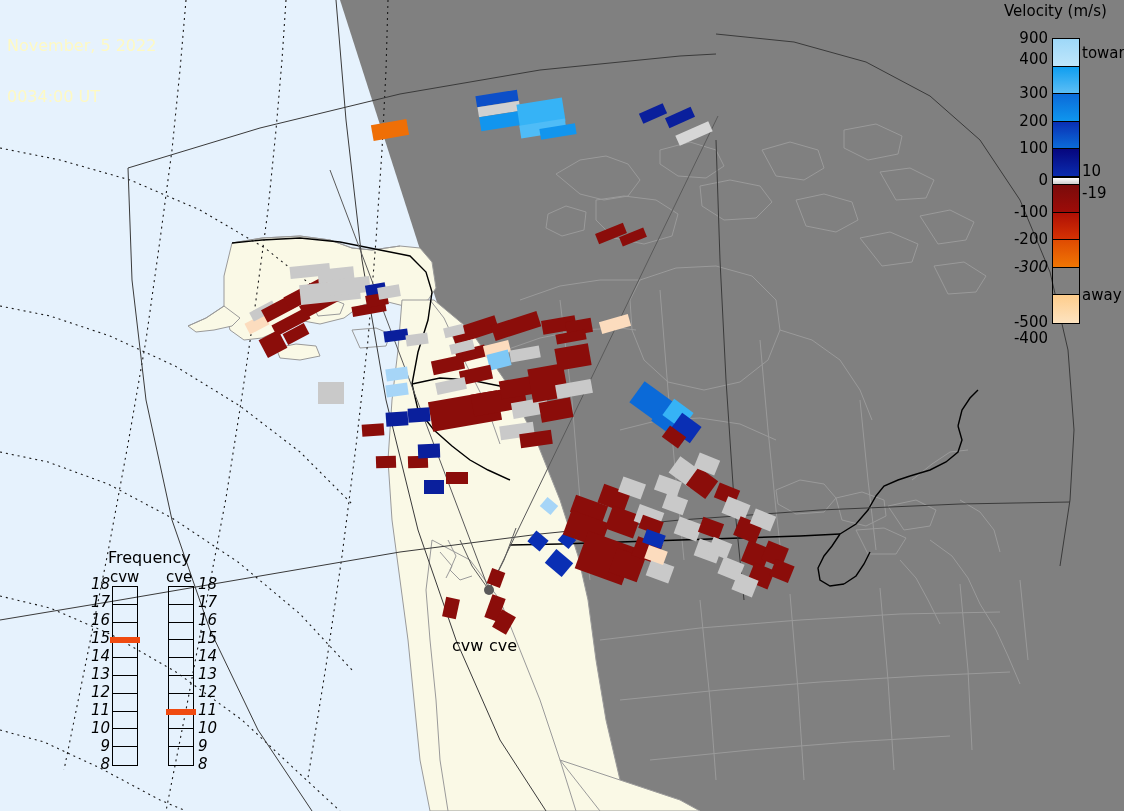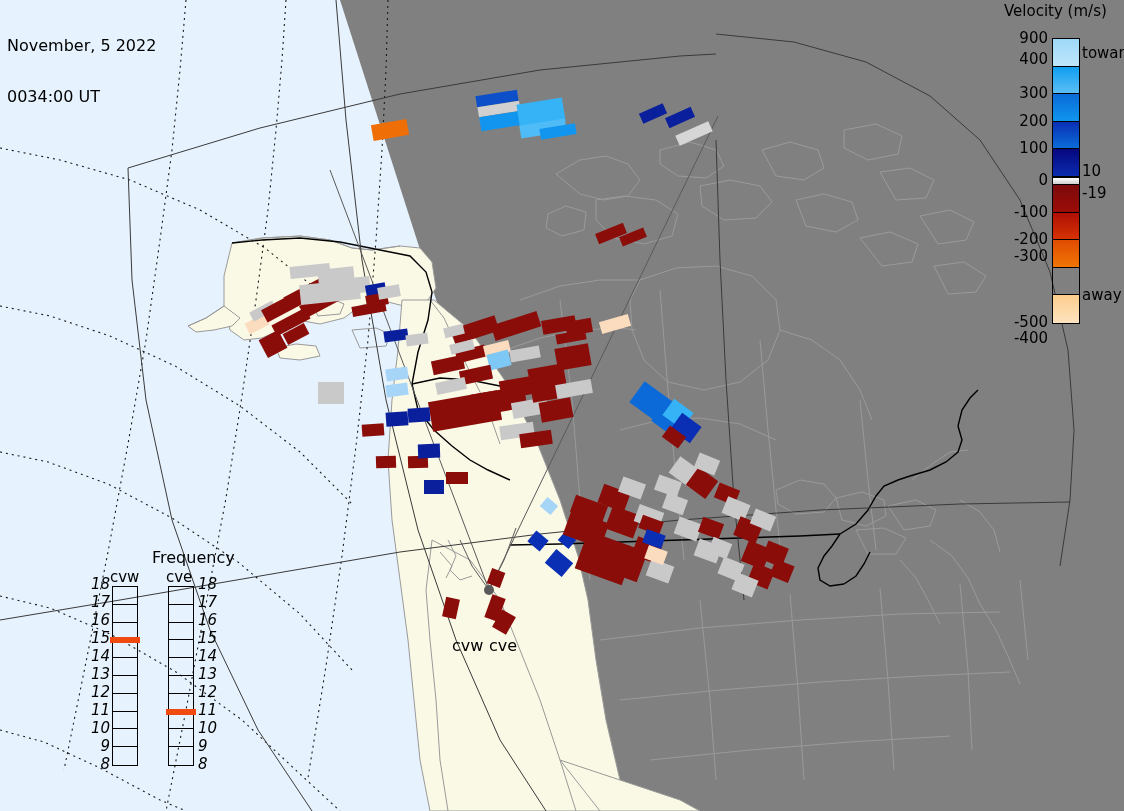"November, 5 2022" #timestamp { color: #000000 -> #fef9c3 }
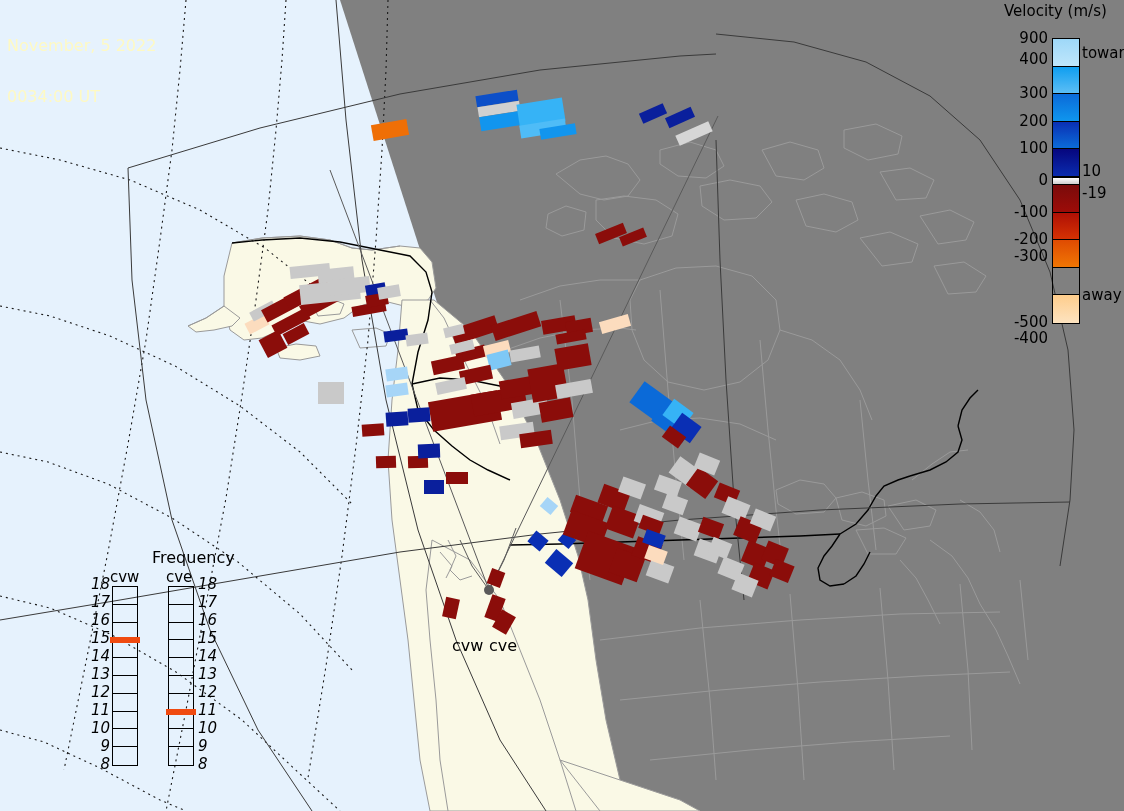"-300" div.cbar-tick { font-style: none -> italic; top: 249px -> 260px }
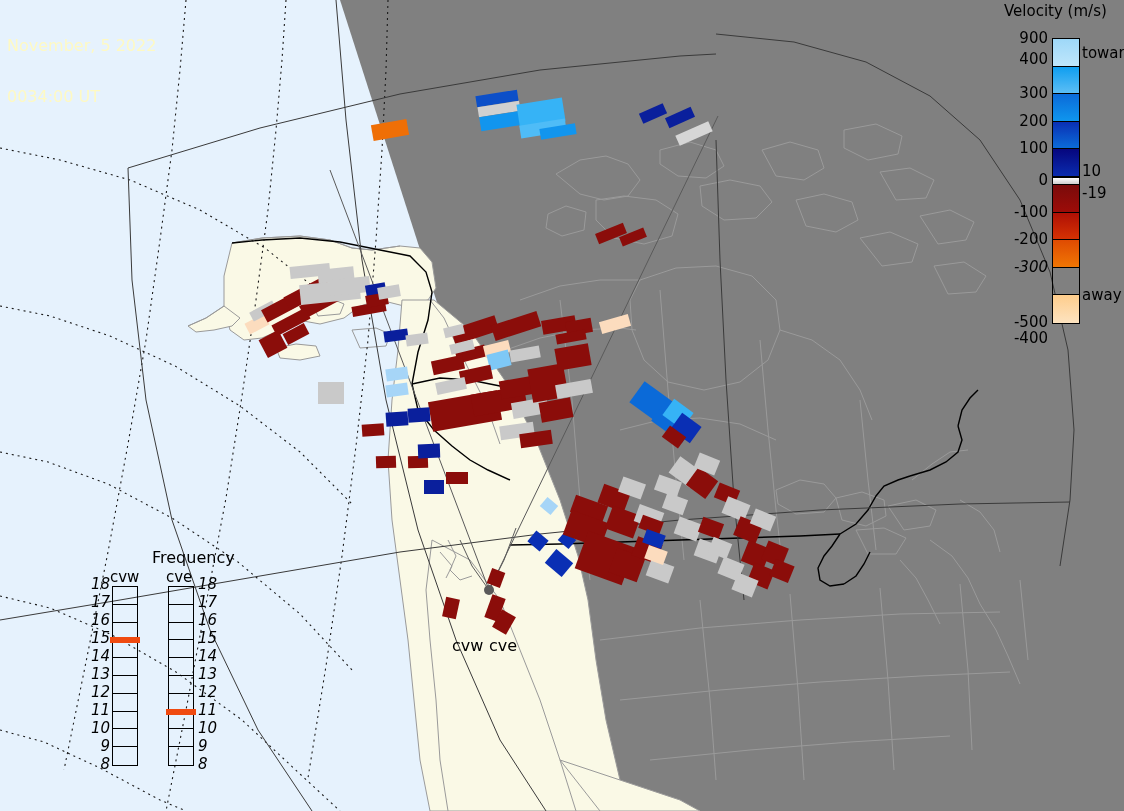"Frequency" #freq-title { margin-left: 44px -> none }
